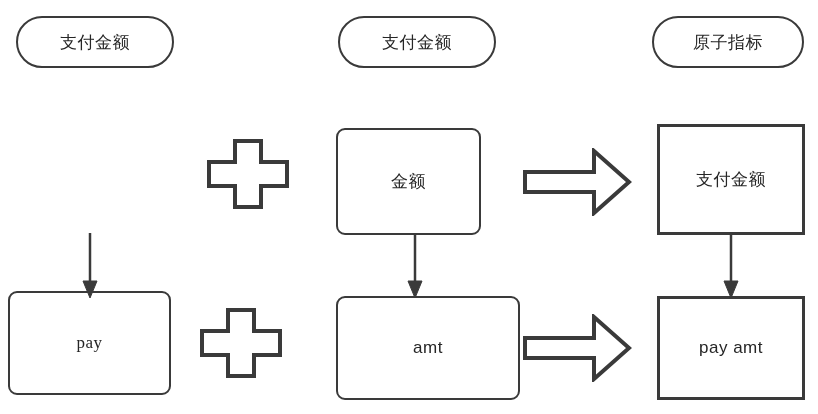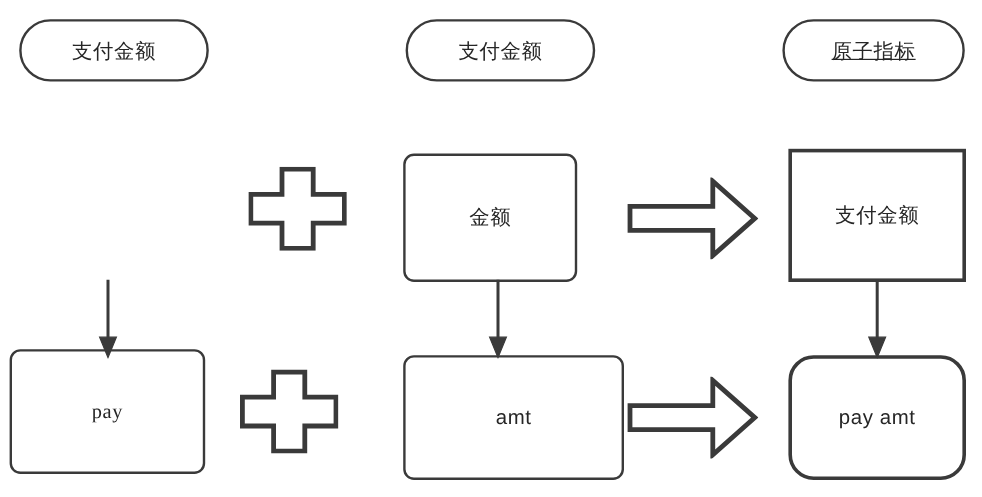"原子指标" div.pill { text-decoration: underline -> none }
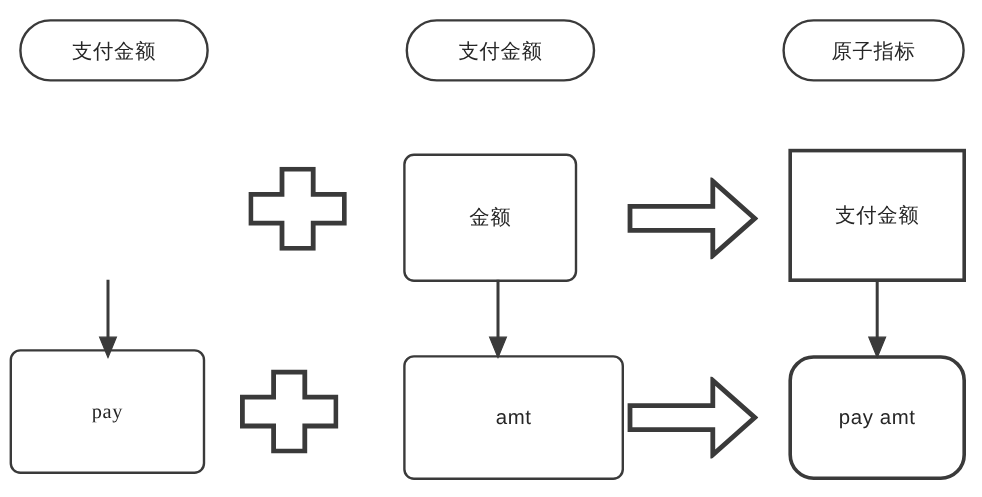"pay amt" div.box { border-radius: 21px -> none }
